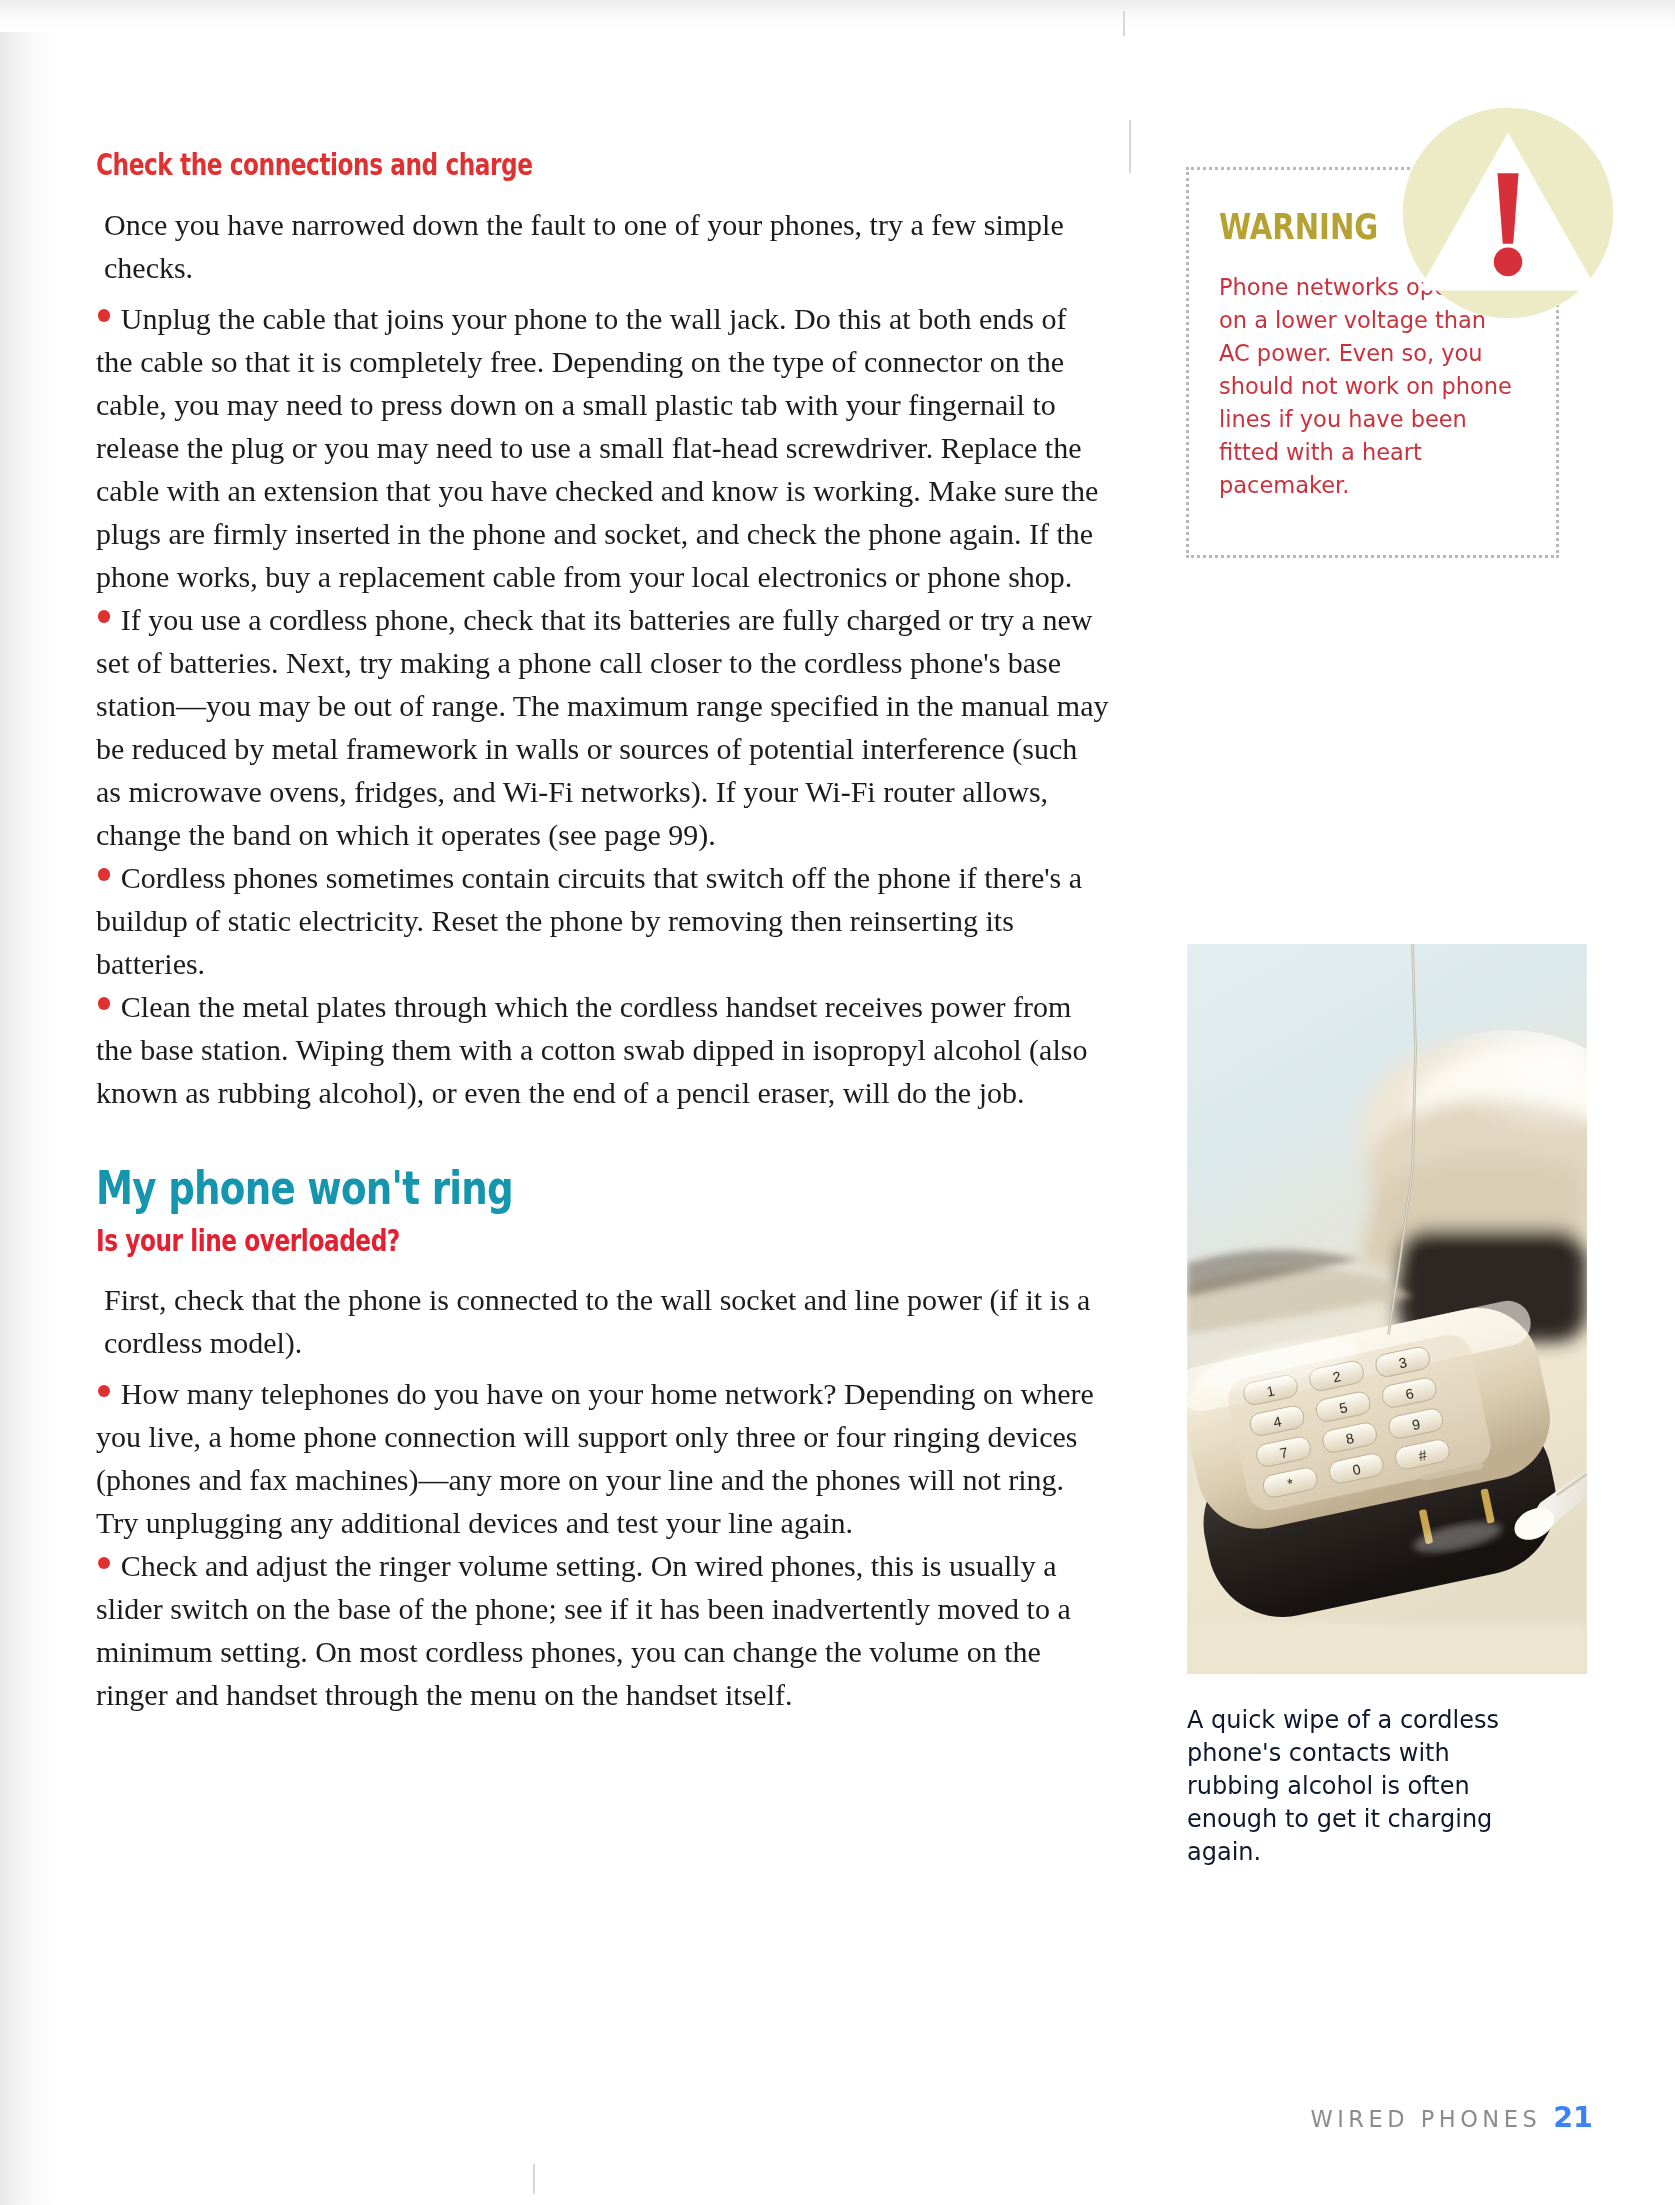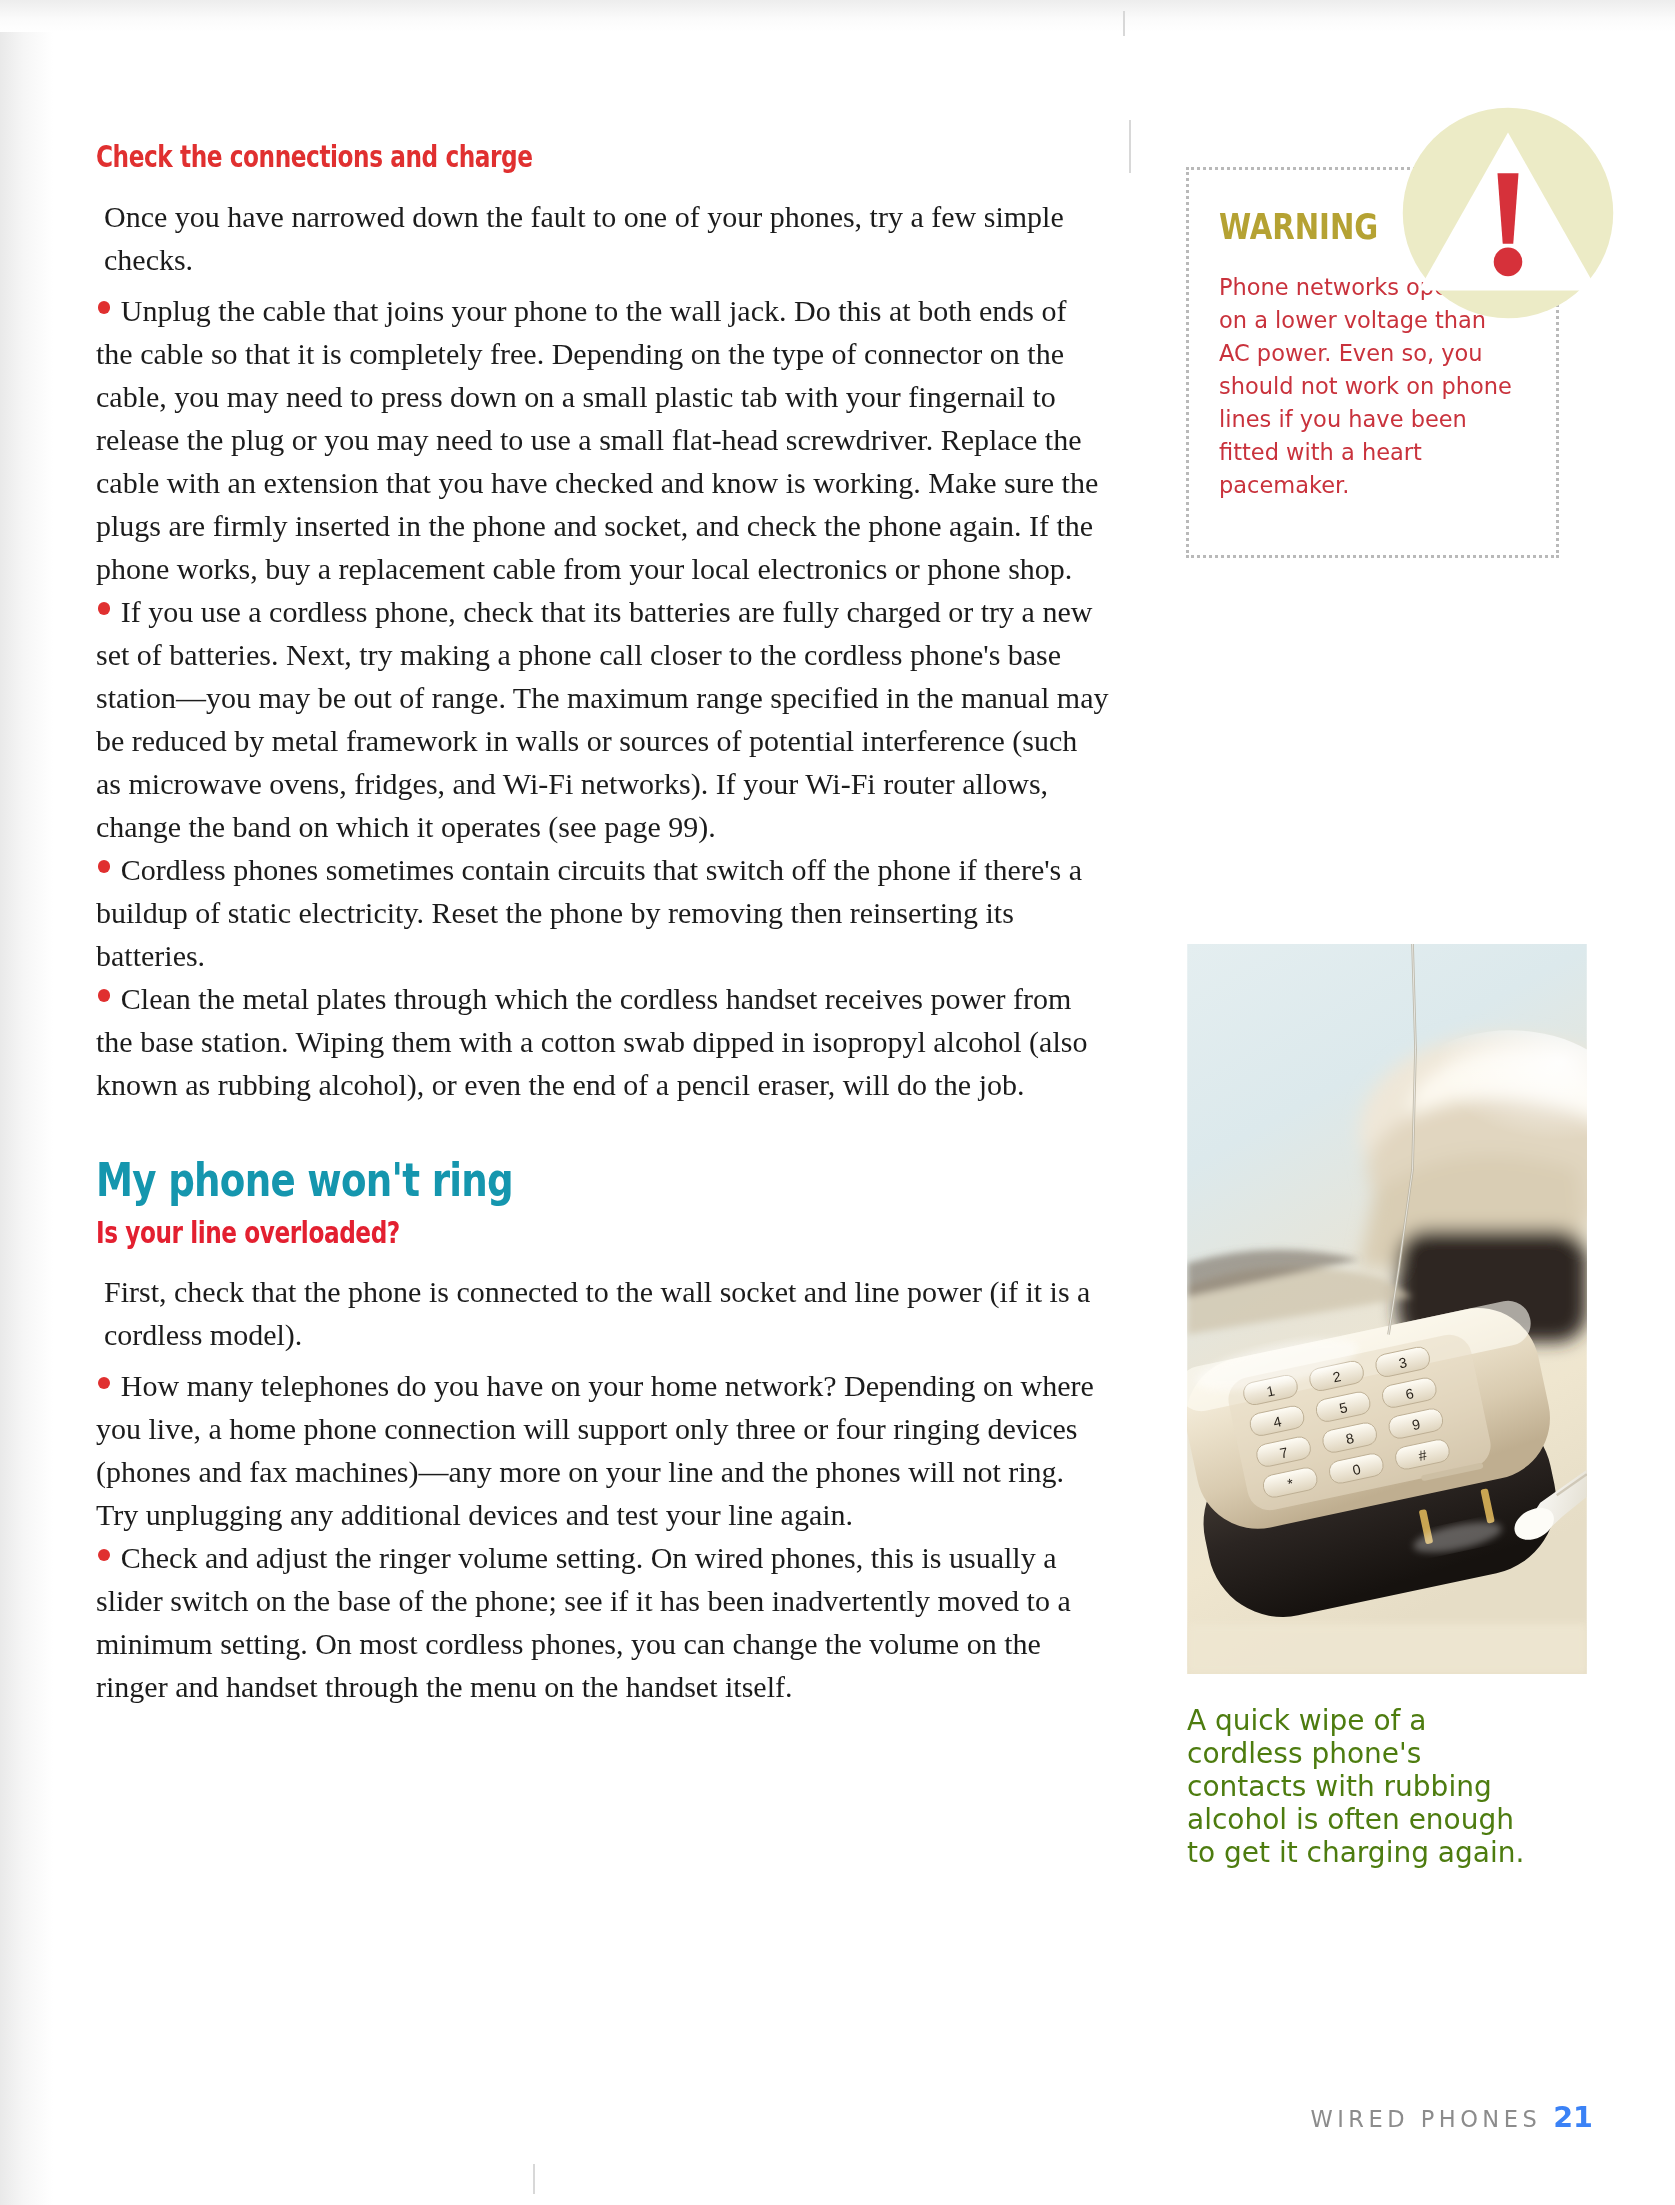"Check the connections and charge" .left-col { top: 142px -> 150px }
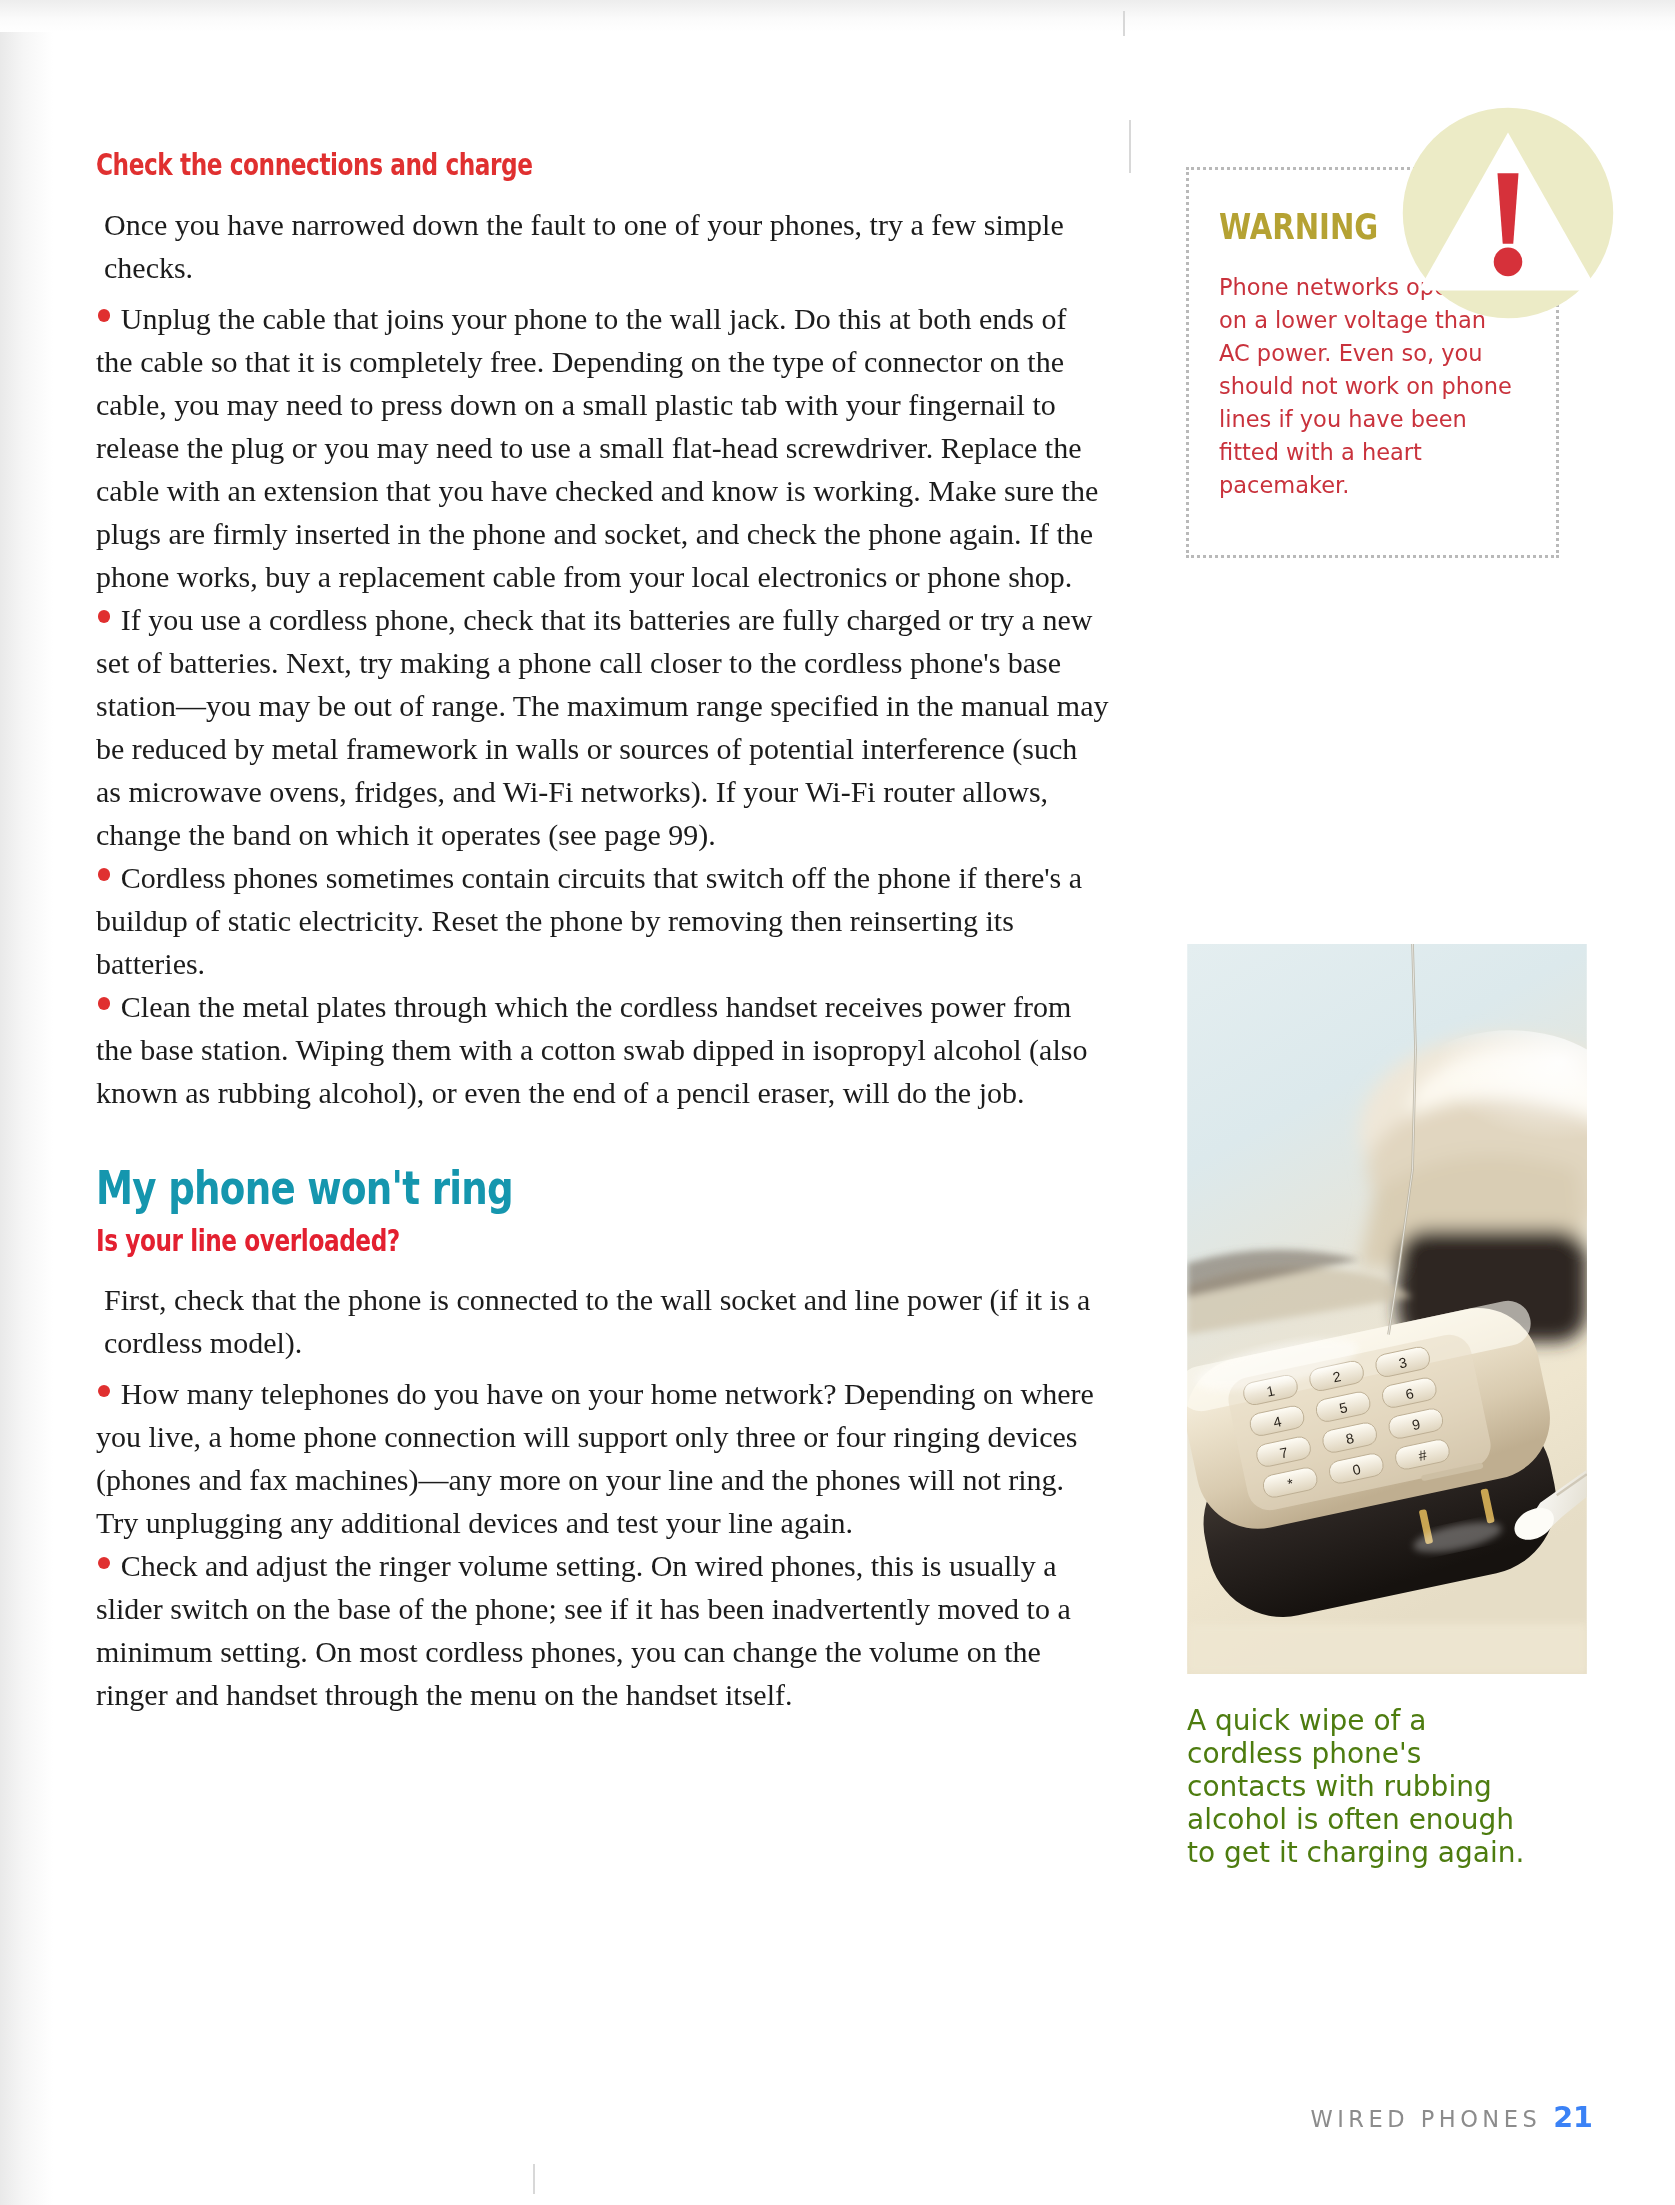"A quick wipe of a" .caption { color: #4d7c0f -> #0f172a; font-size: 28px -> 24px }
